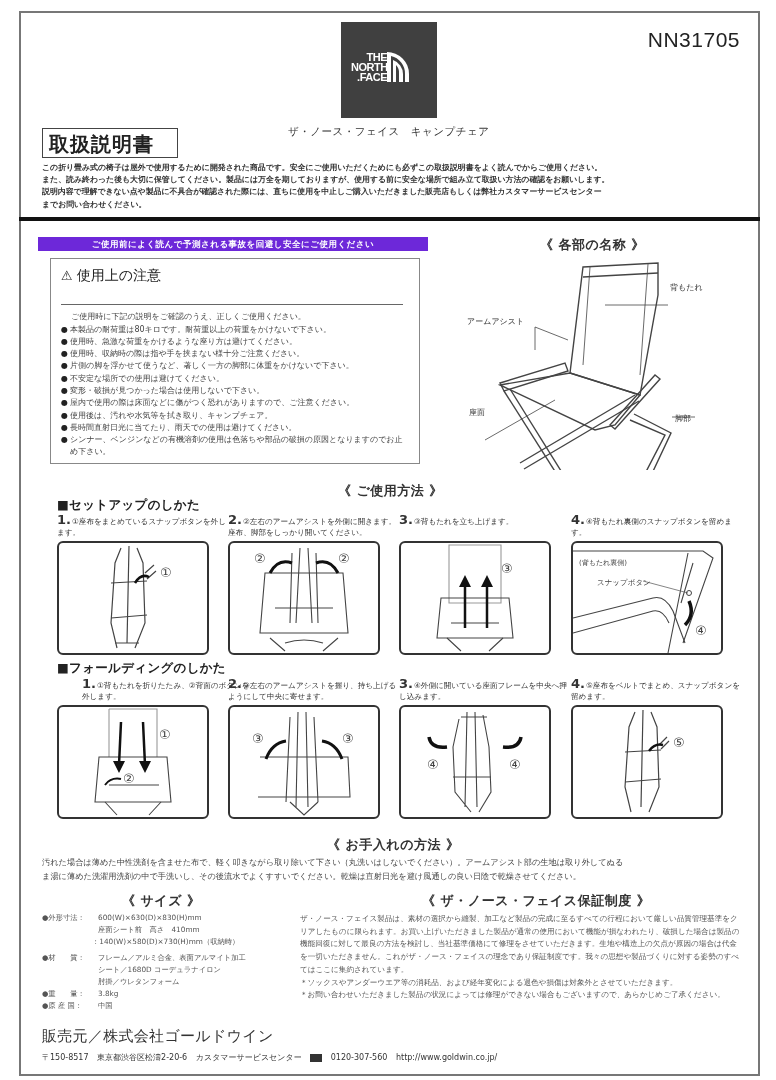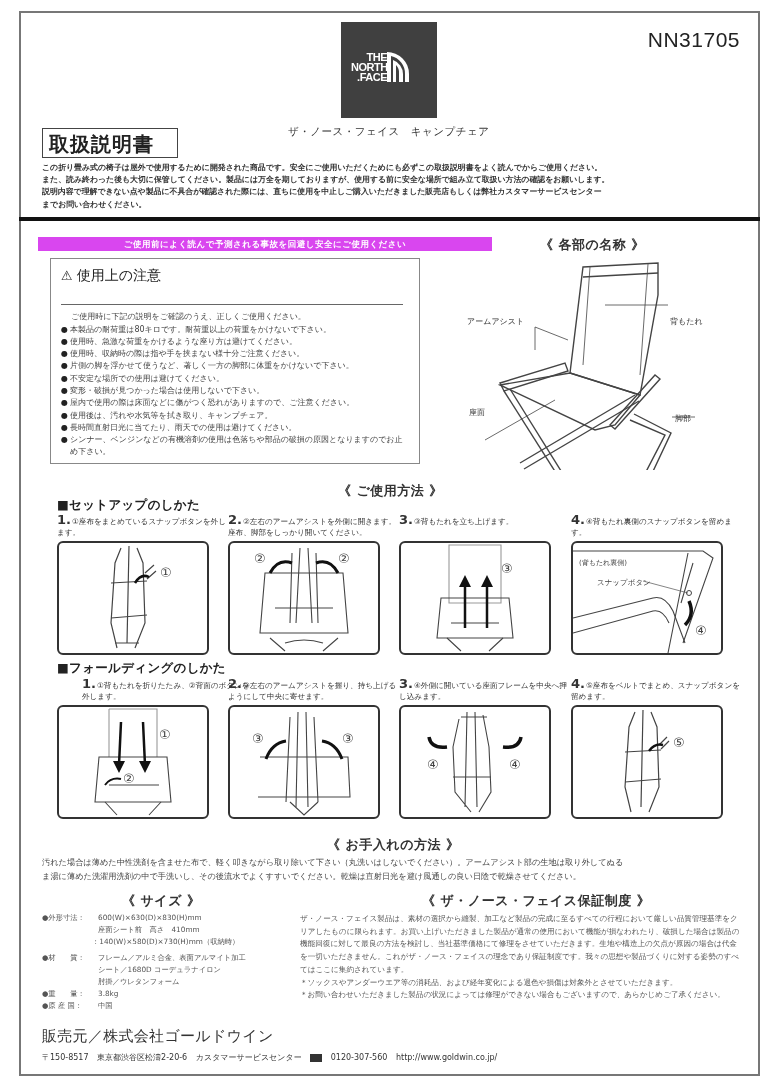"ご使用前によく読んで予測される事故を回避し安全にご使用ください" .warn-bar { background: #d946ef -> #6d28d9; width: 454px -> 390px }
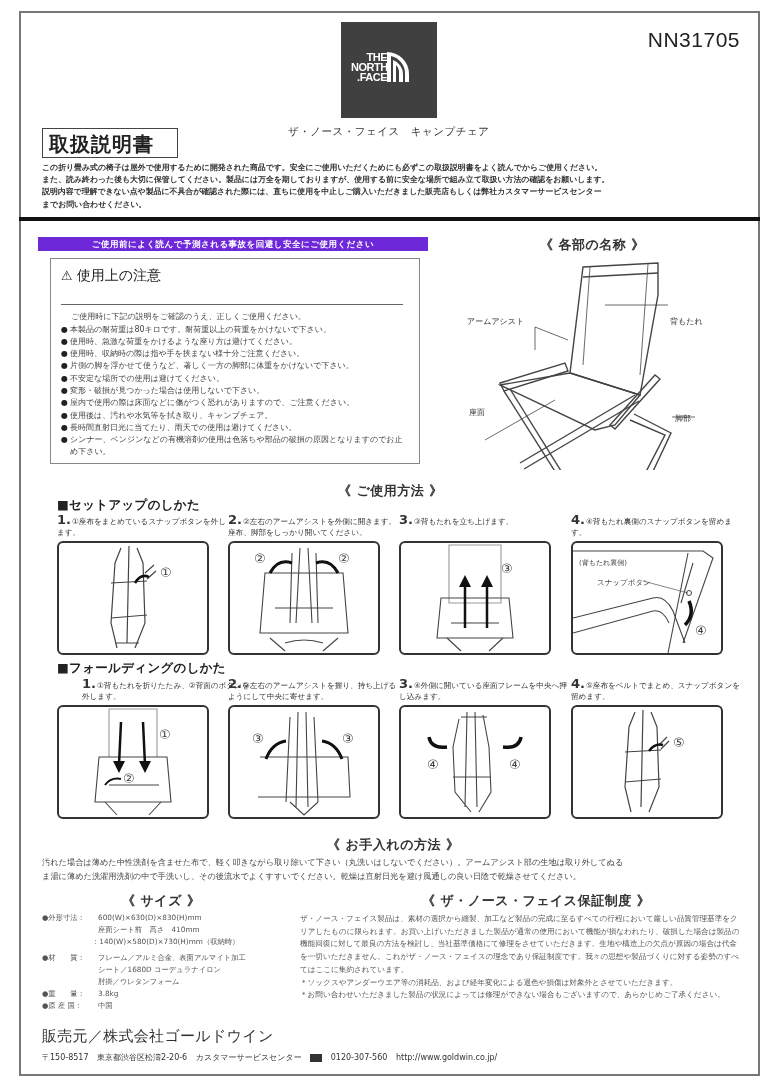"背もたれ" div.abs { top: 316px -> 282px }
